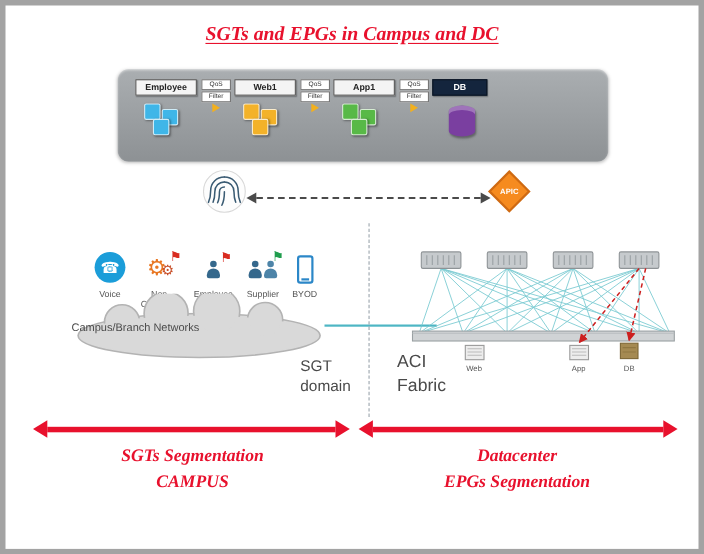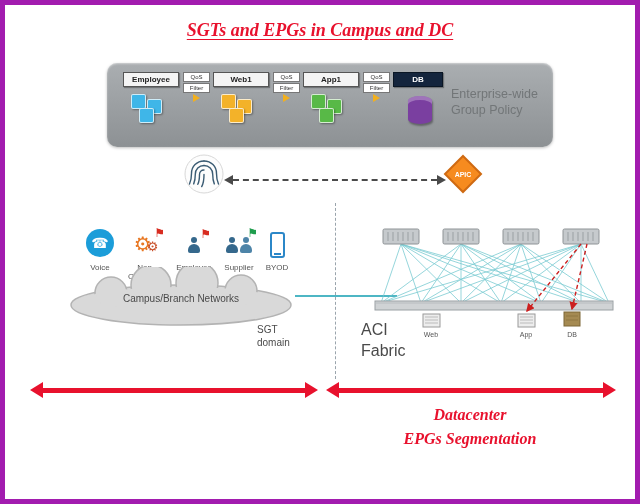"SGTs and EPGs in Campus" .canvas { border: 5px solid #a21caf -> 5px solid #a3a3a3 }
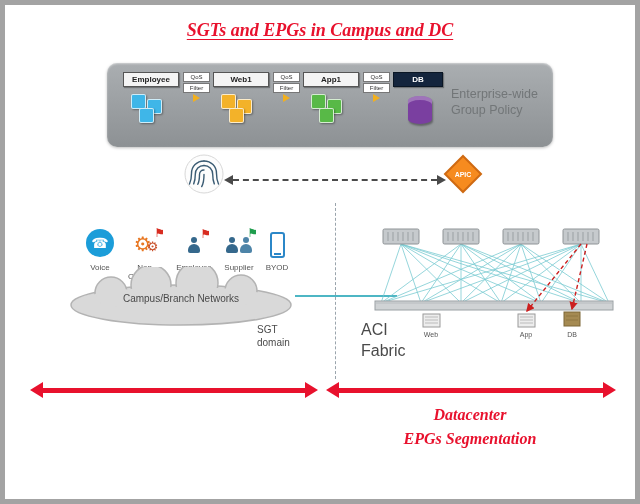"Enterprise-wide Group Policy" div.gp-caption { html: <div>Enterprise-wide Group Policy</div> -> none }
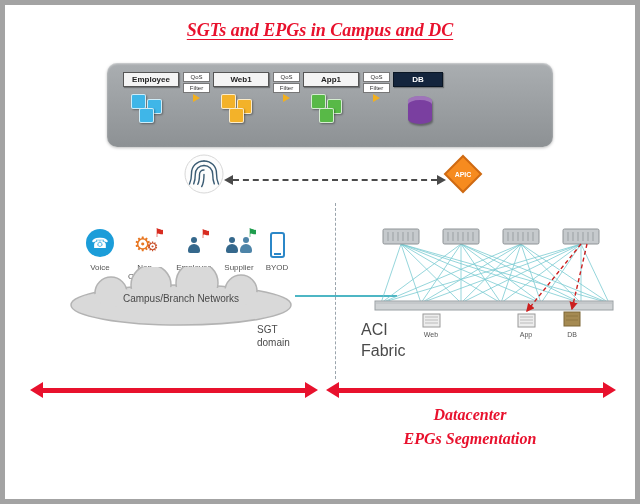"Campus/Branch Networks" .cloud-label { text-align: center -> none }
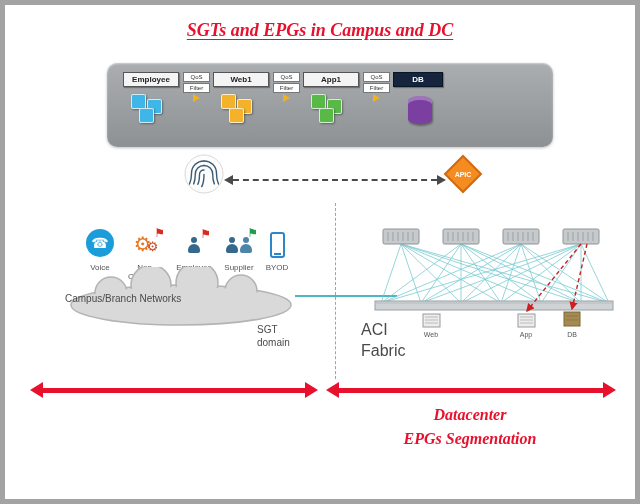"SGT" .sgt-domain { font-size: 10px -> 14px; left: 252px -> 268px }
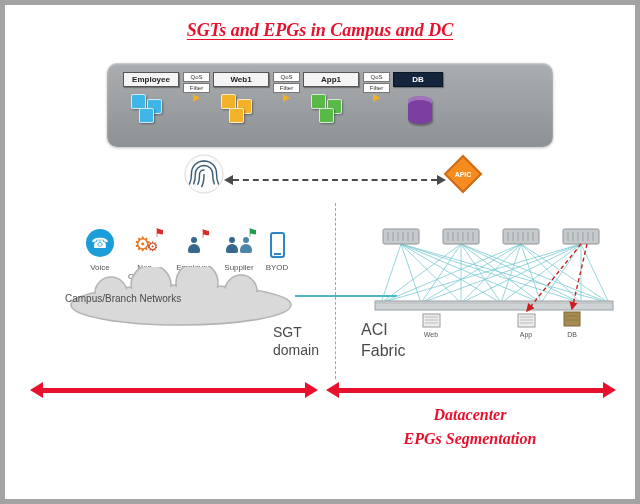"SGTs Segmentation" div.seg-label { html: none -> <div> <div>SGTs Segmentation</div> <div>CAMPUS</div> </div> }
